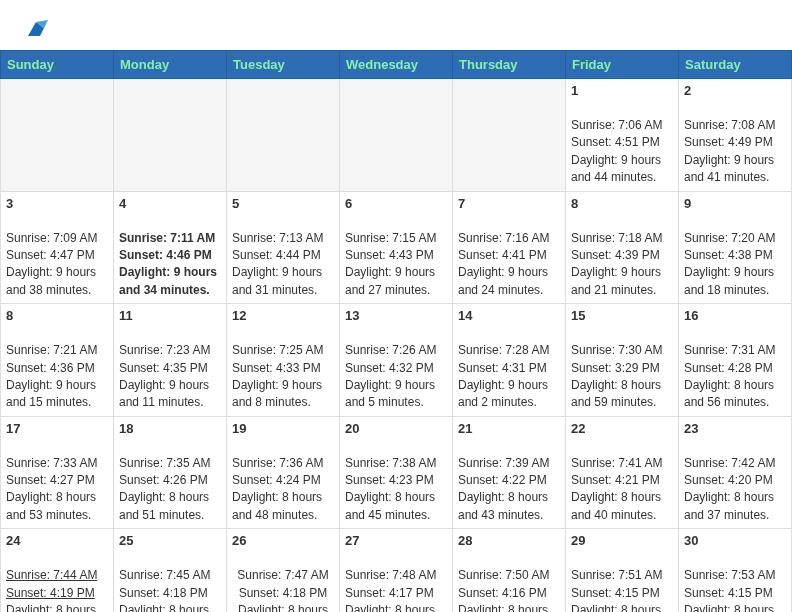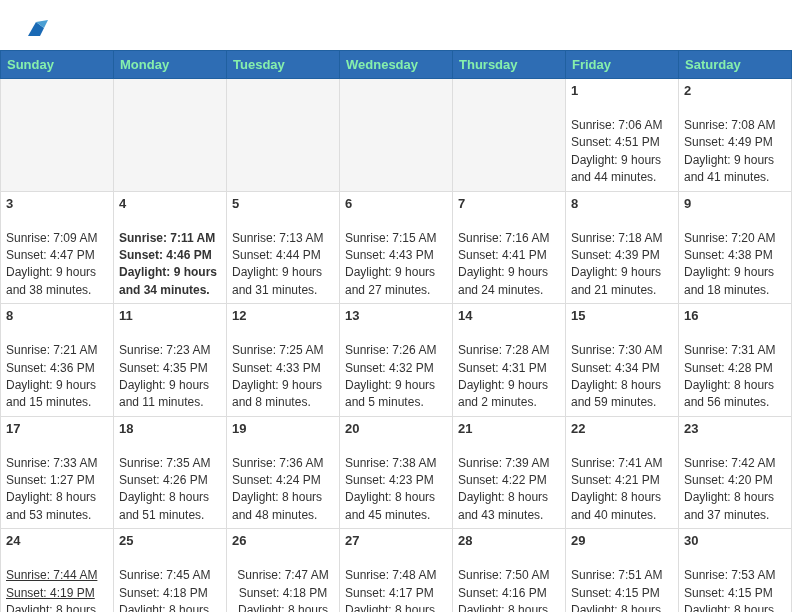"Sunrise: 7:30 AM" div.day-info { text: 4:34 -> 3:29 }
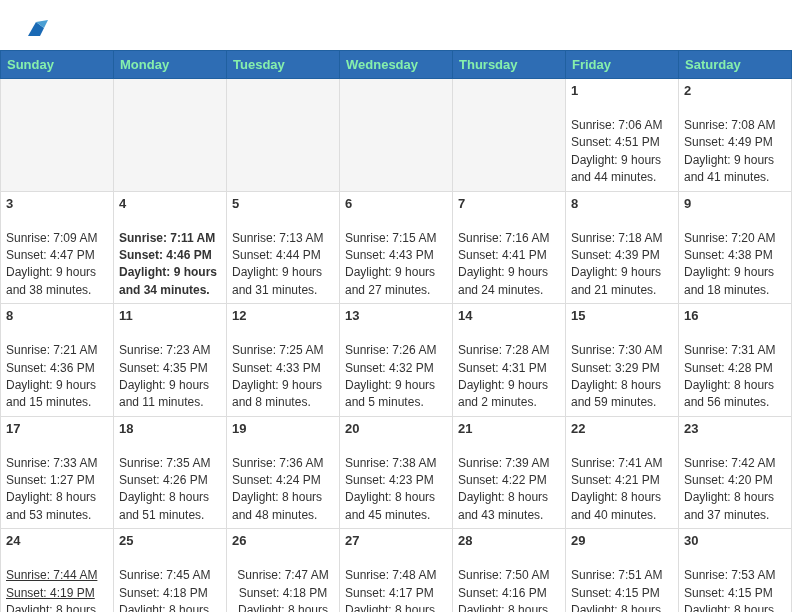"Sunrise: 7:33 AM" div.day-info { text: 1:27 -> 4:27 }
